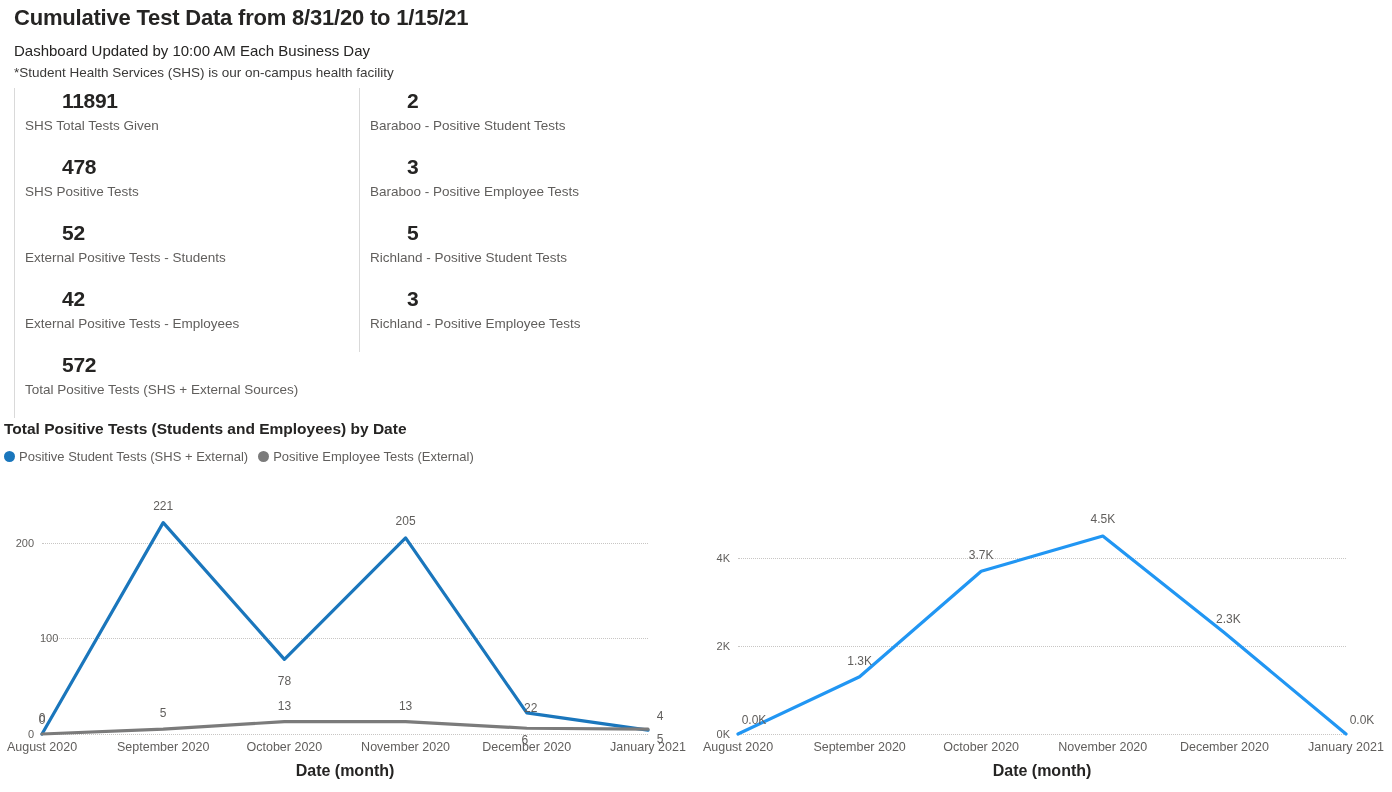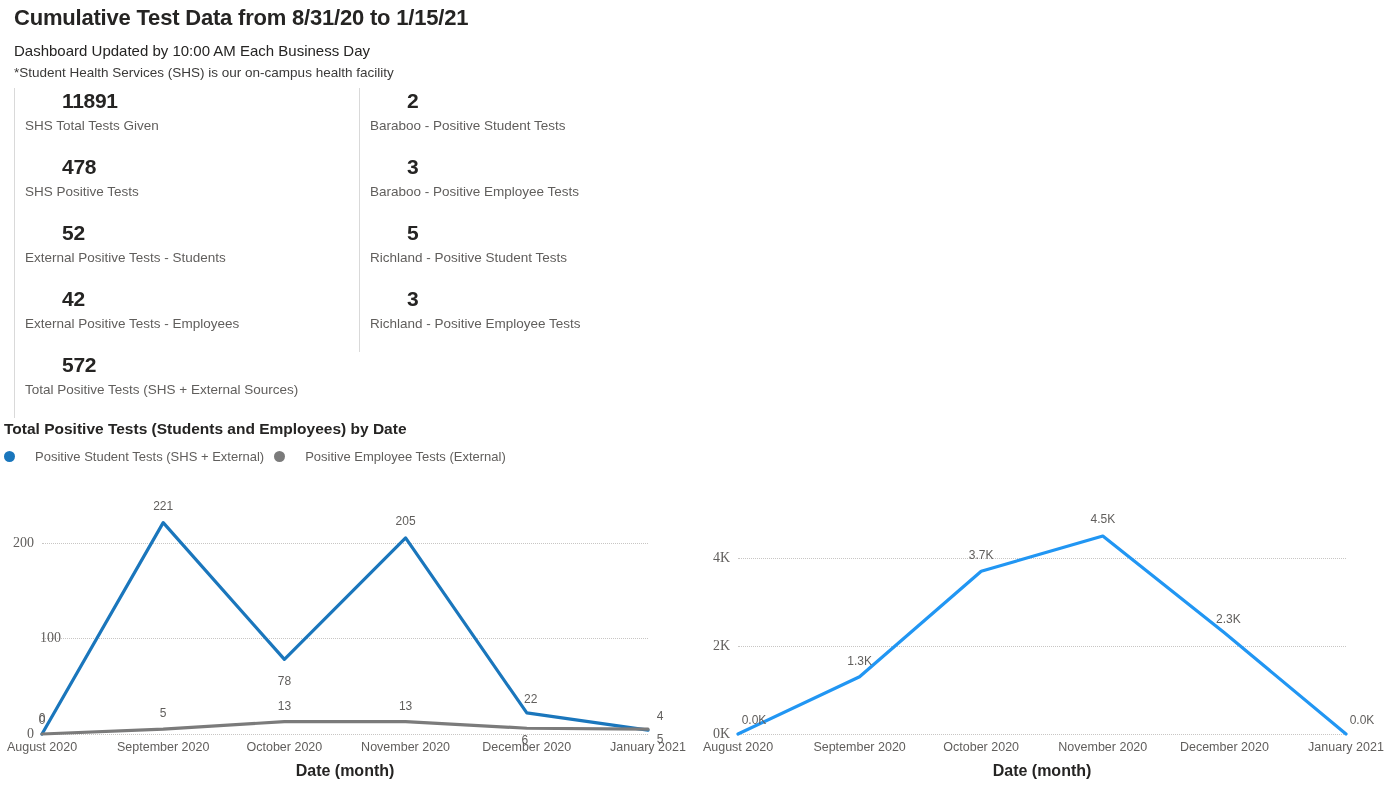"Positive Student Tests (SHS +" .legend-item { gap: 20px -> 4px }
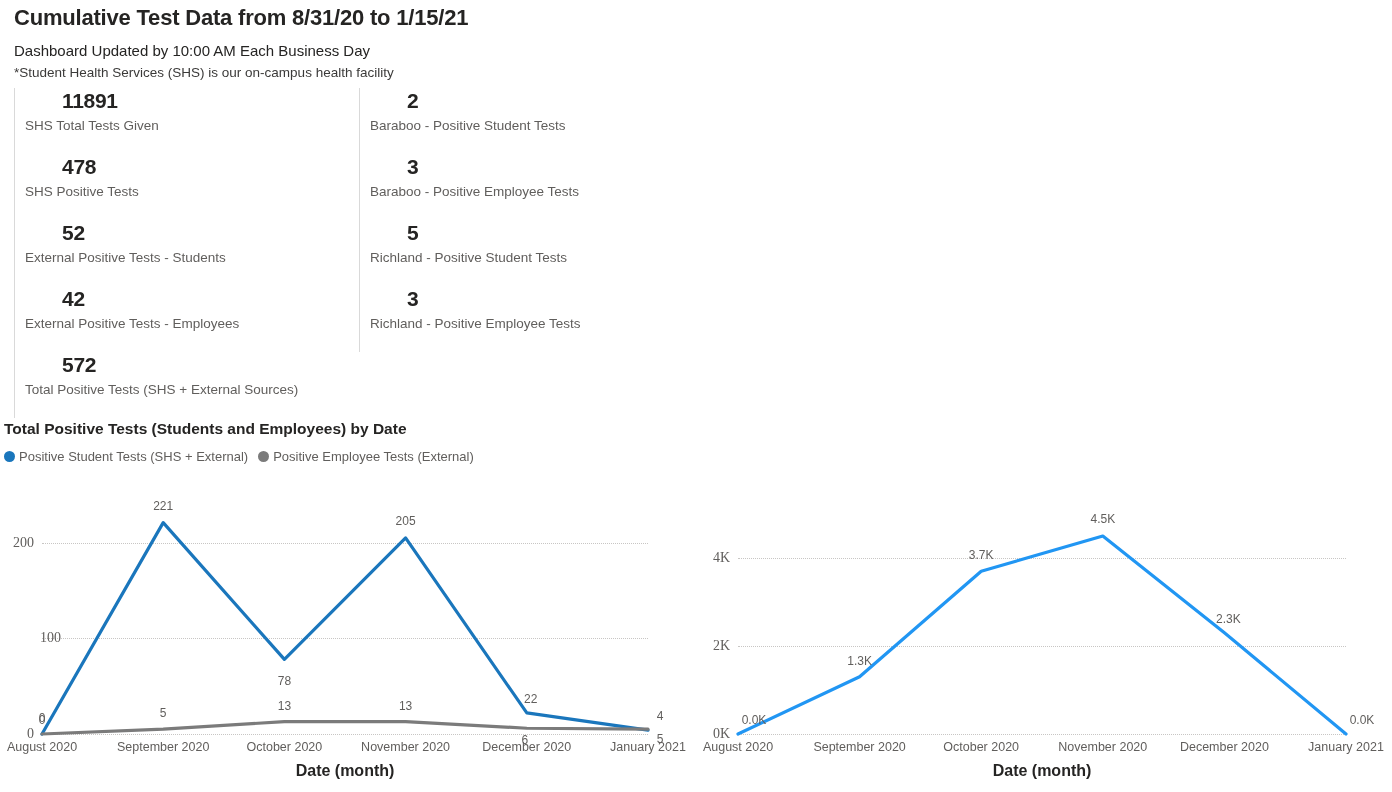"200" .ytick { font-family: Liberation Serif, serif -> none; font-size: 14px -> 11px }
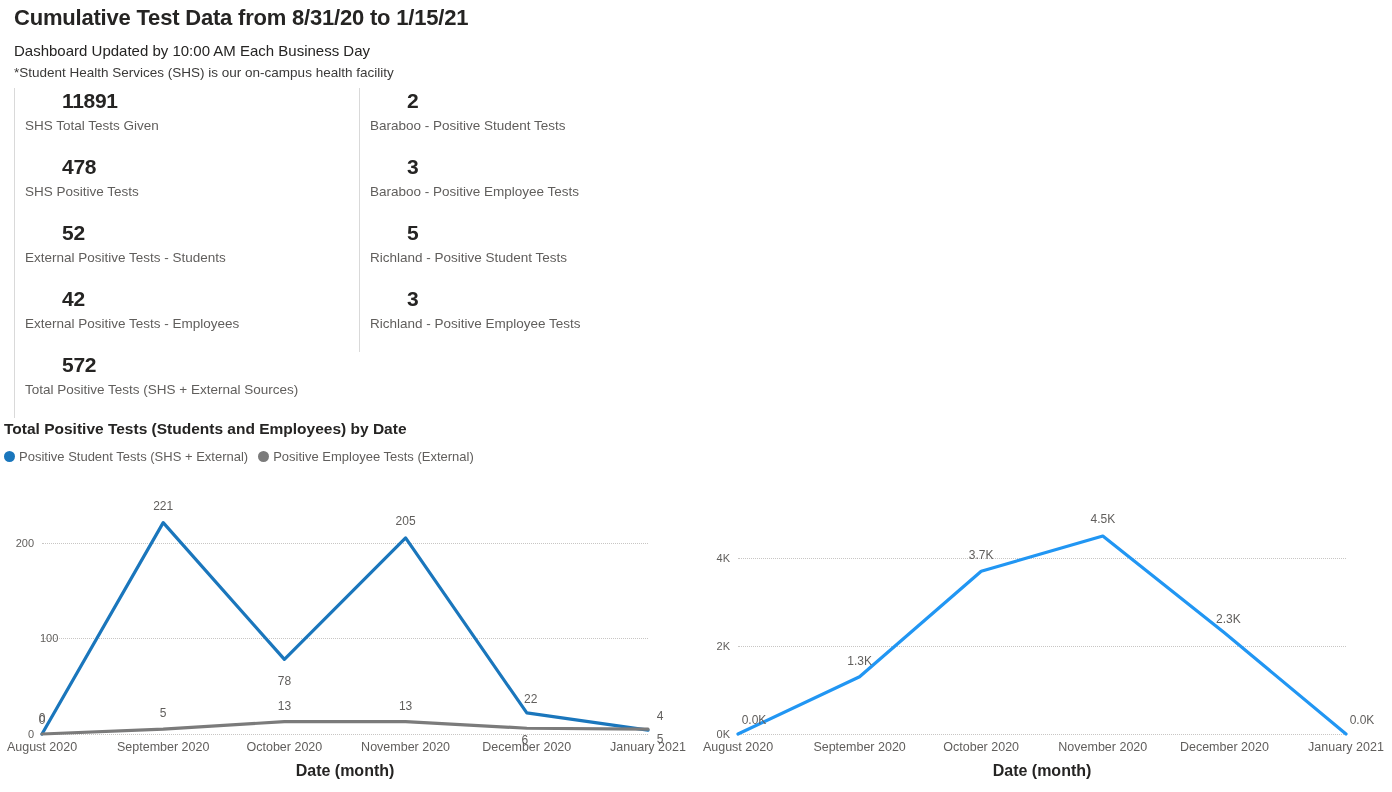"22" div.dlabel { top: 221px -> 230px }
